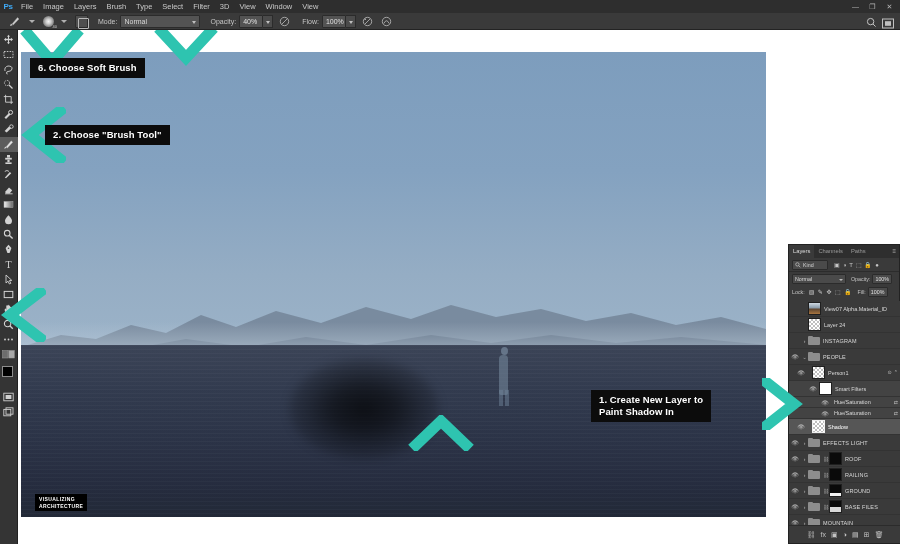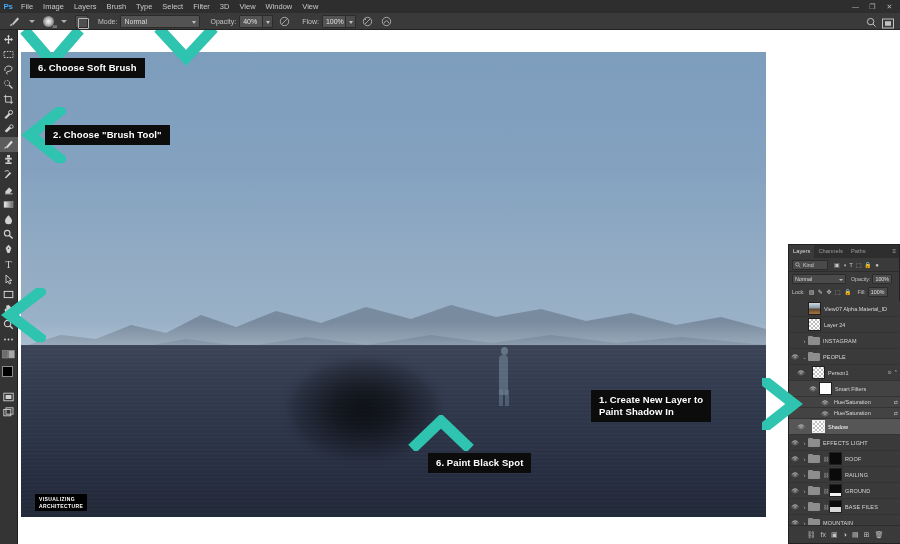"6. Paint Black Spot" div.anno-label { html: <div>6. Paint Black Spot</div> -> none }
